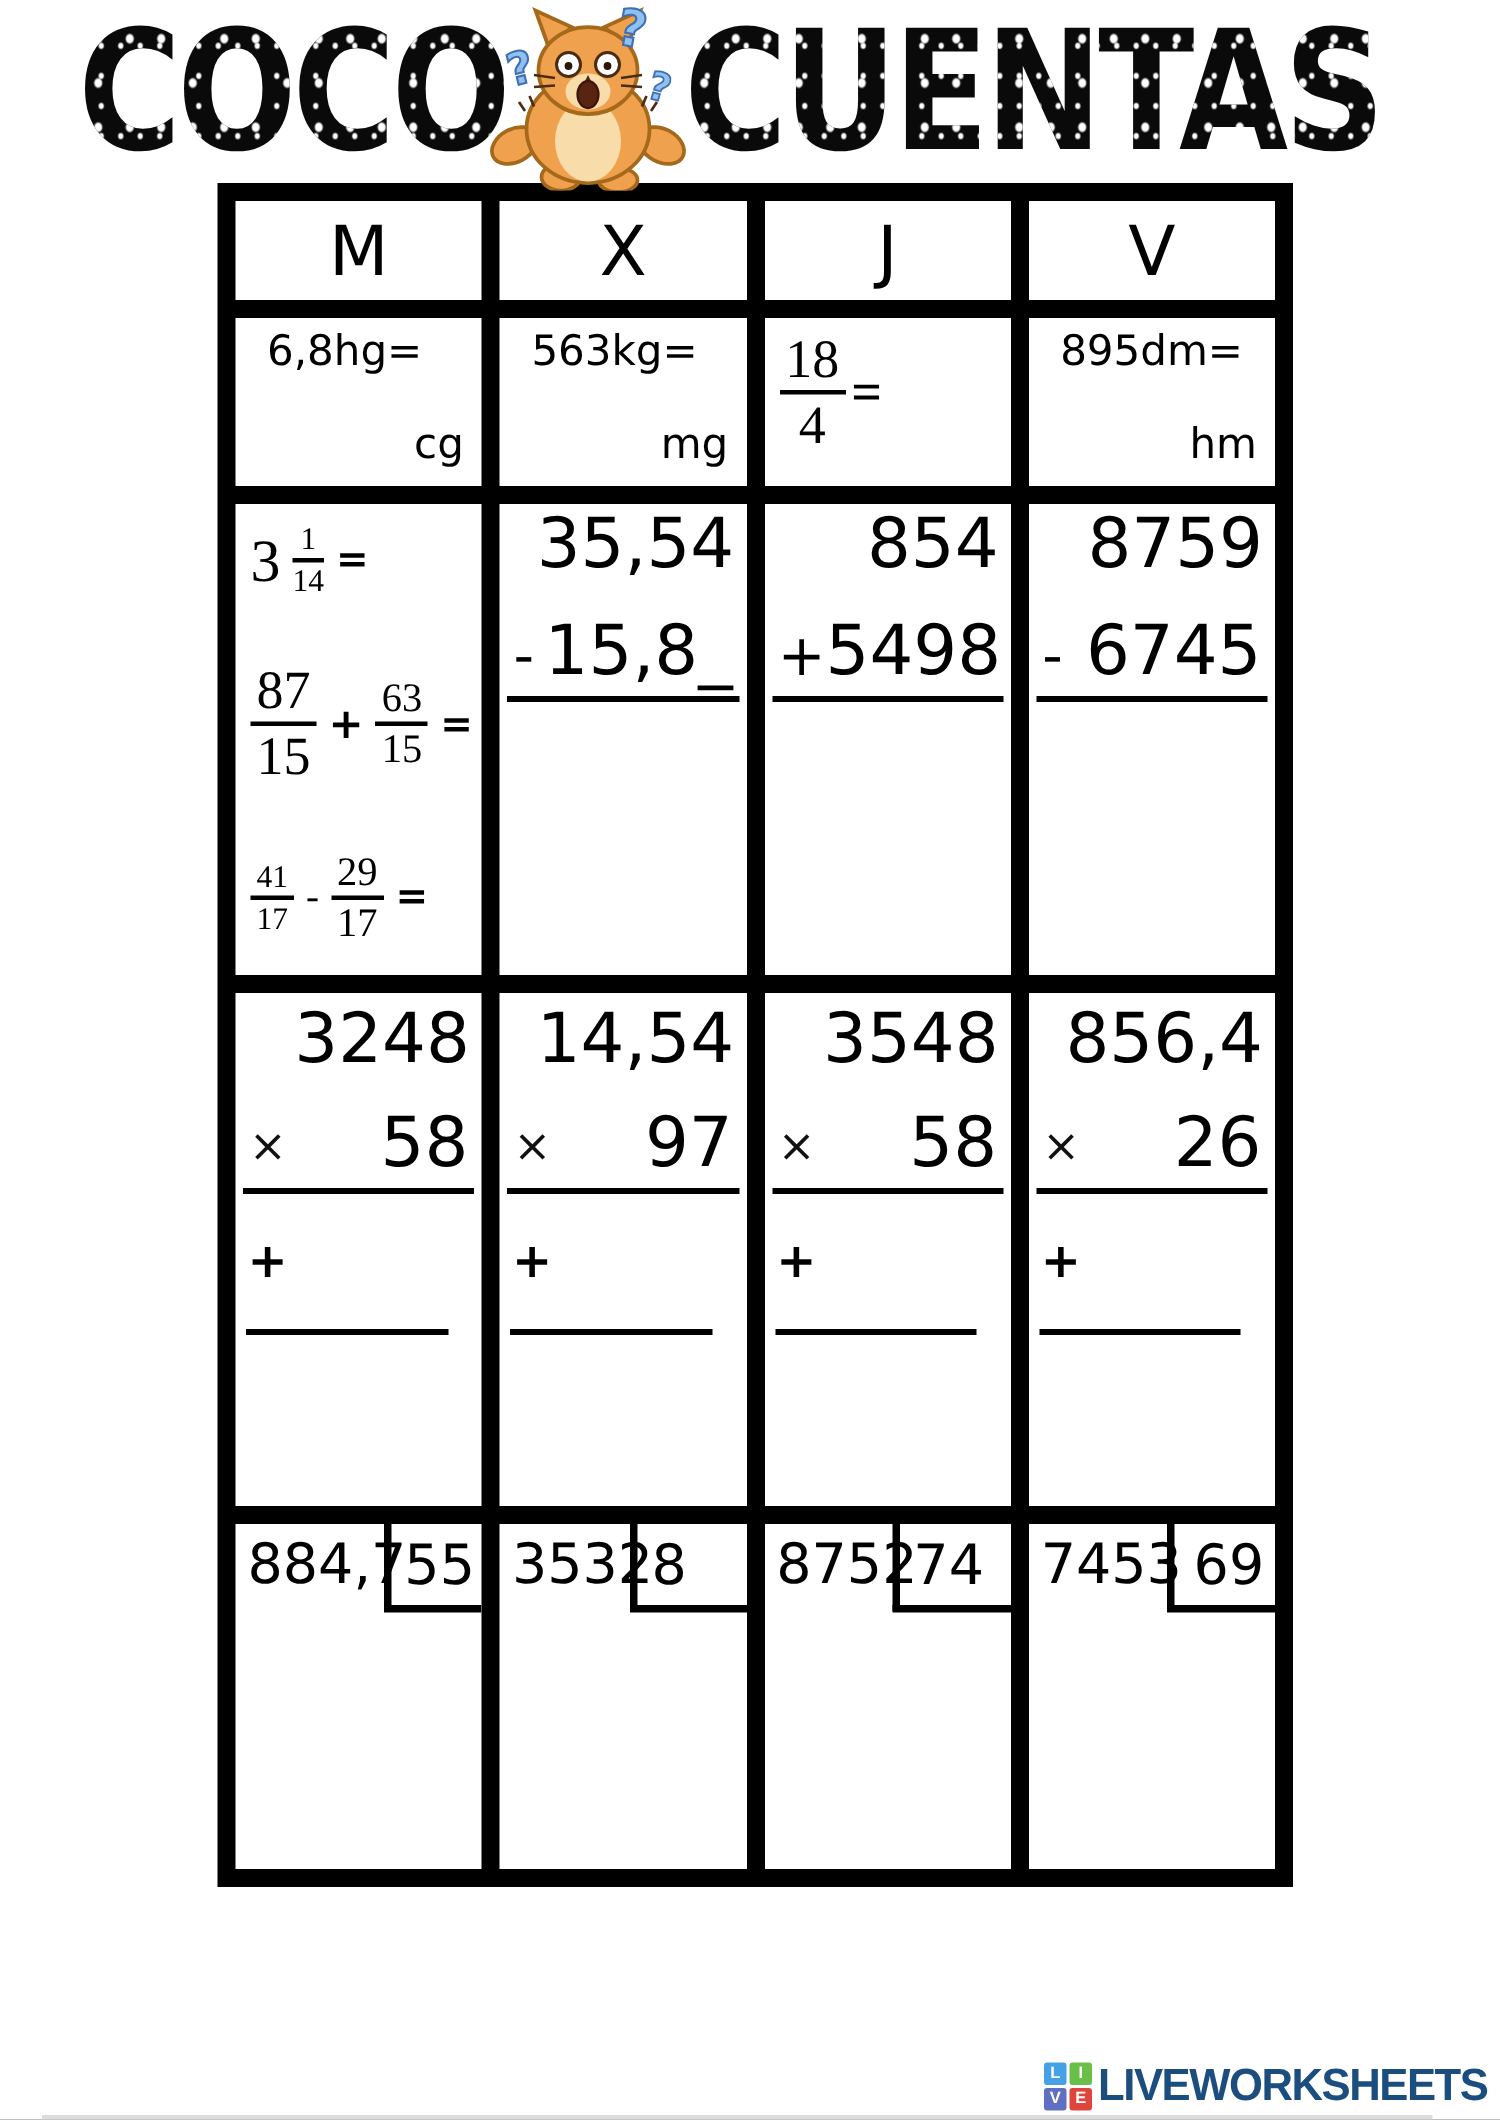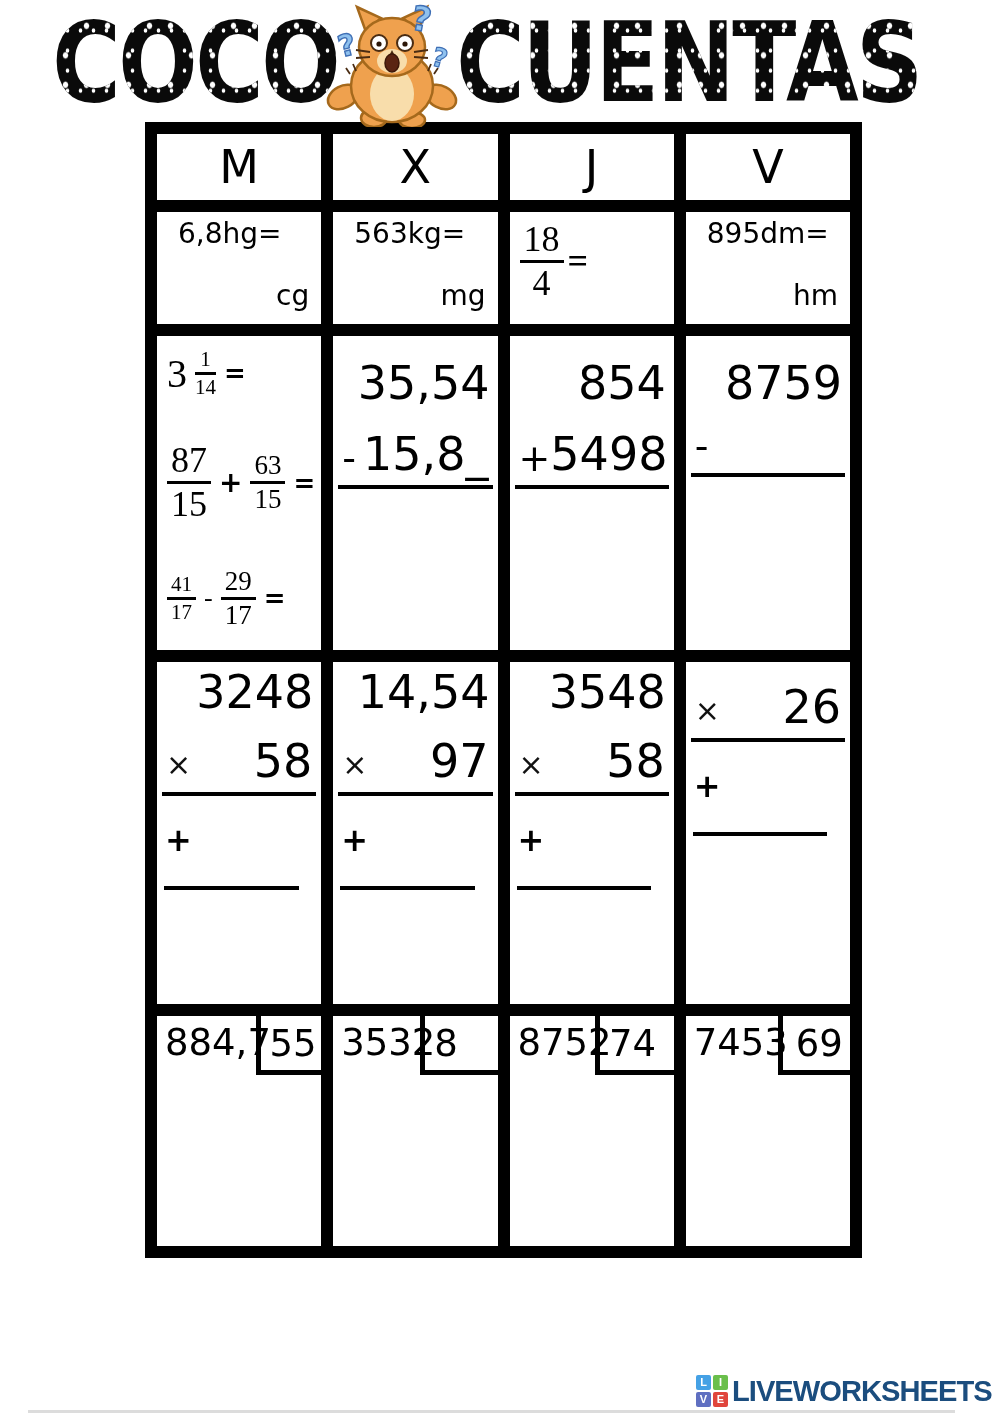"35,54" .vop .top { padding: 23px 8px 0 0 -> 2px 8px 0 0 }
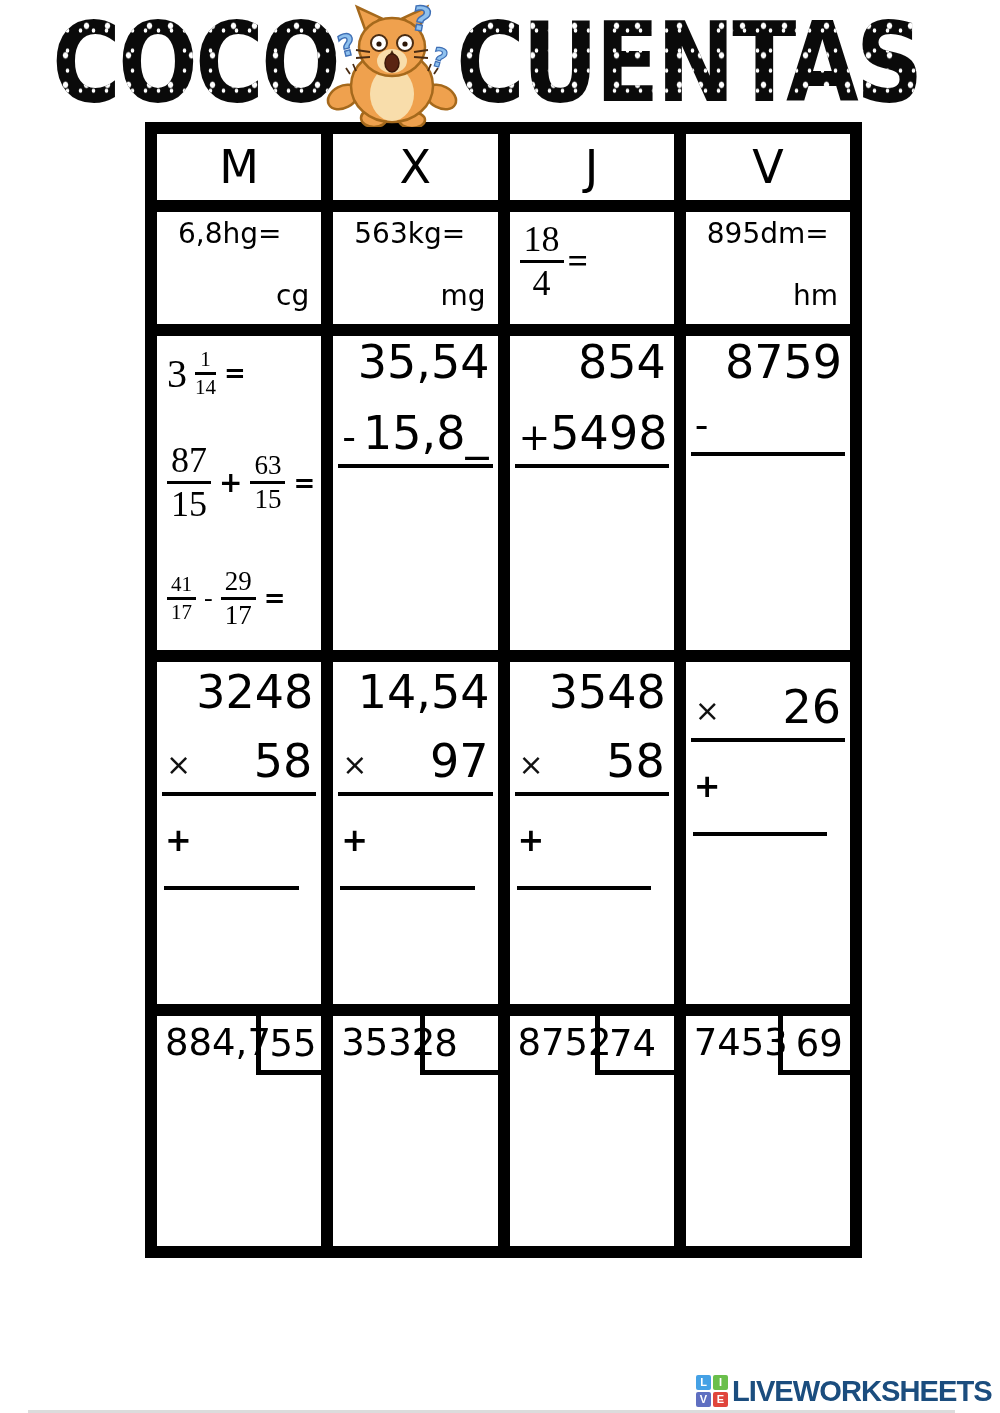"6745" span { html: none -> <span>6745</span> }
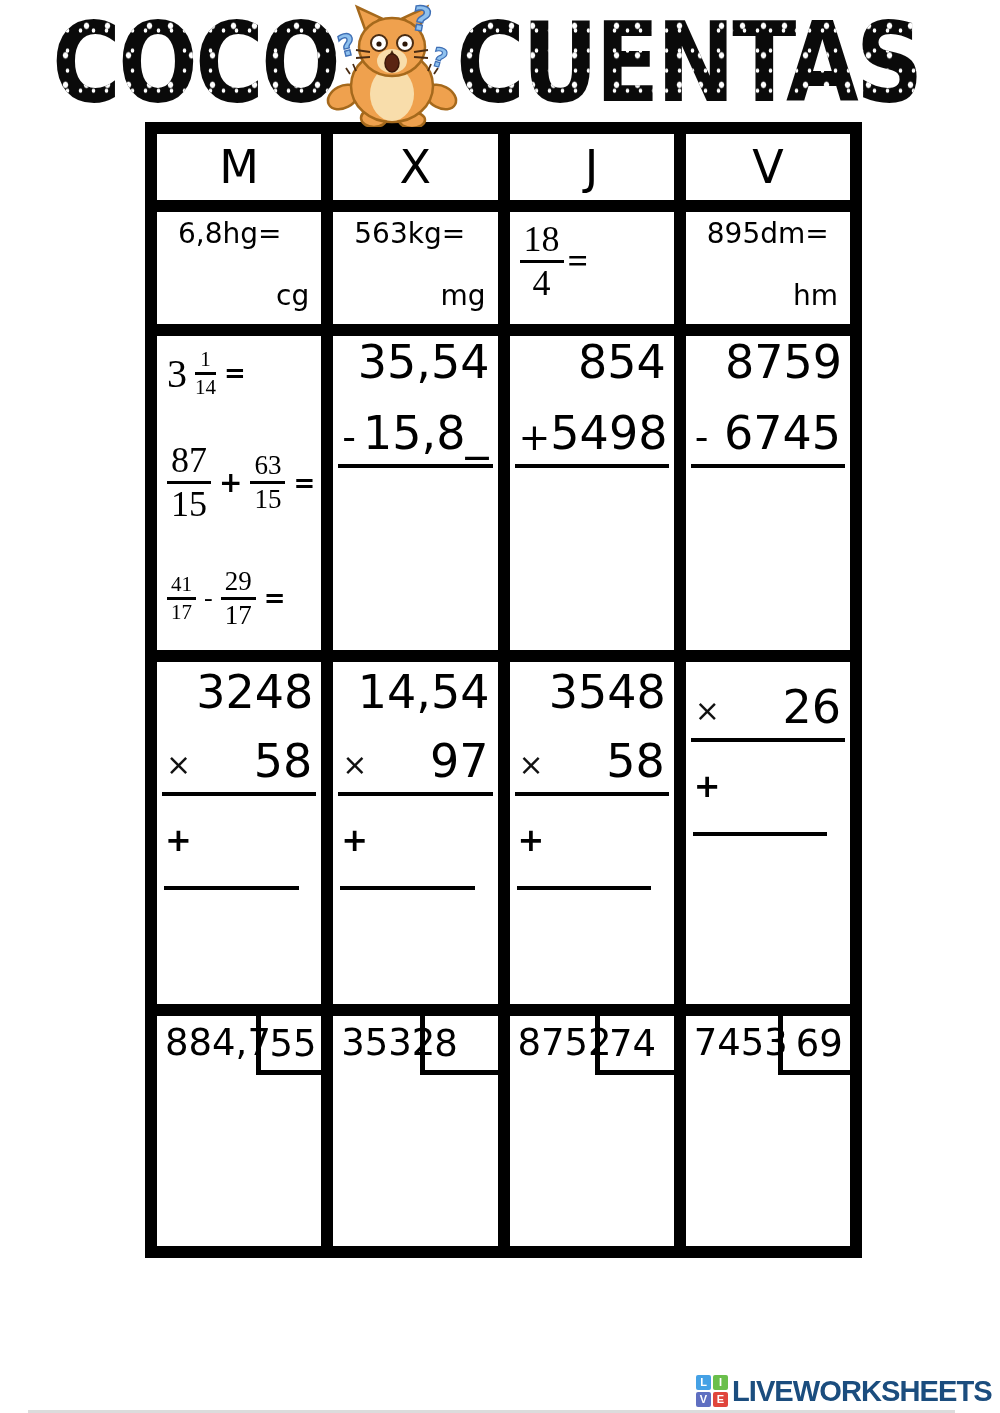"856,4" div.top { html: none -> <div>856,4</div> }
